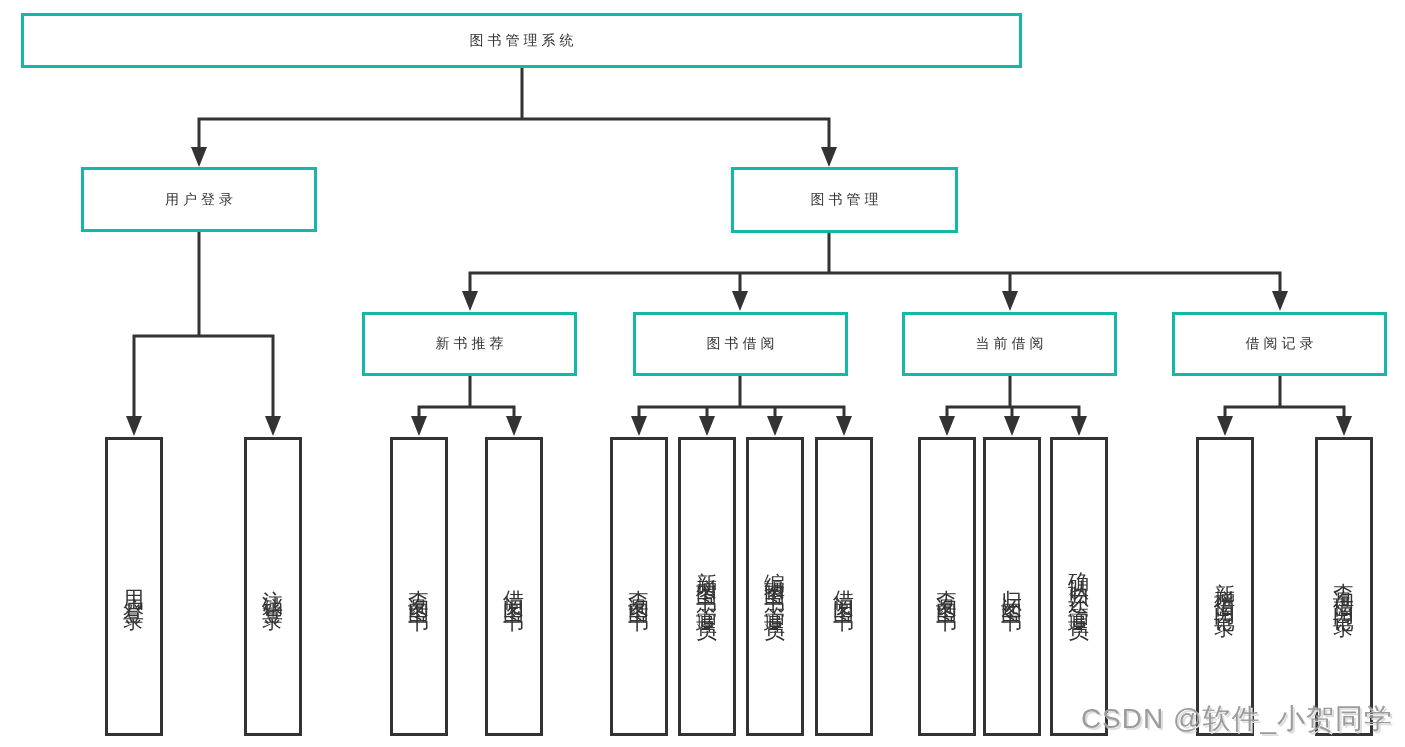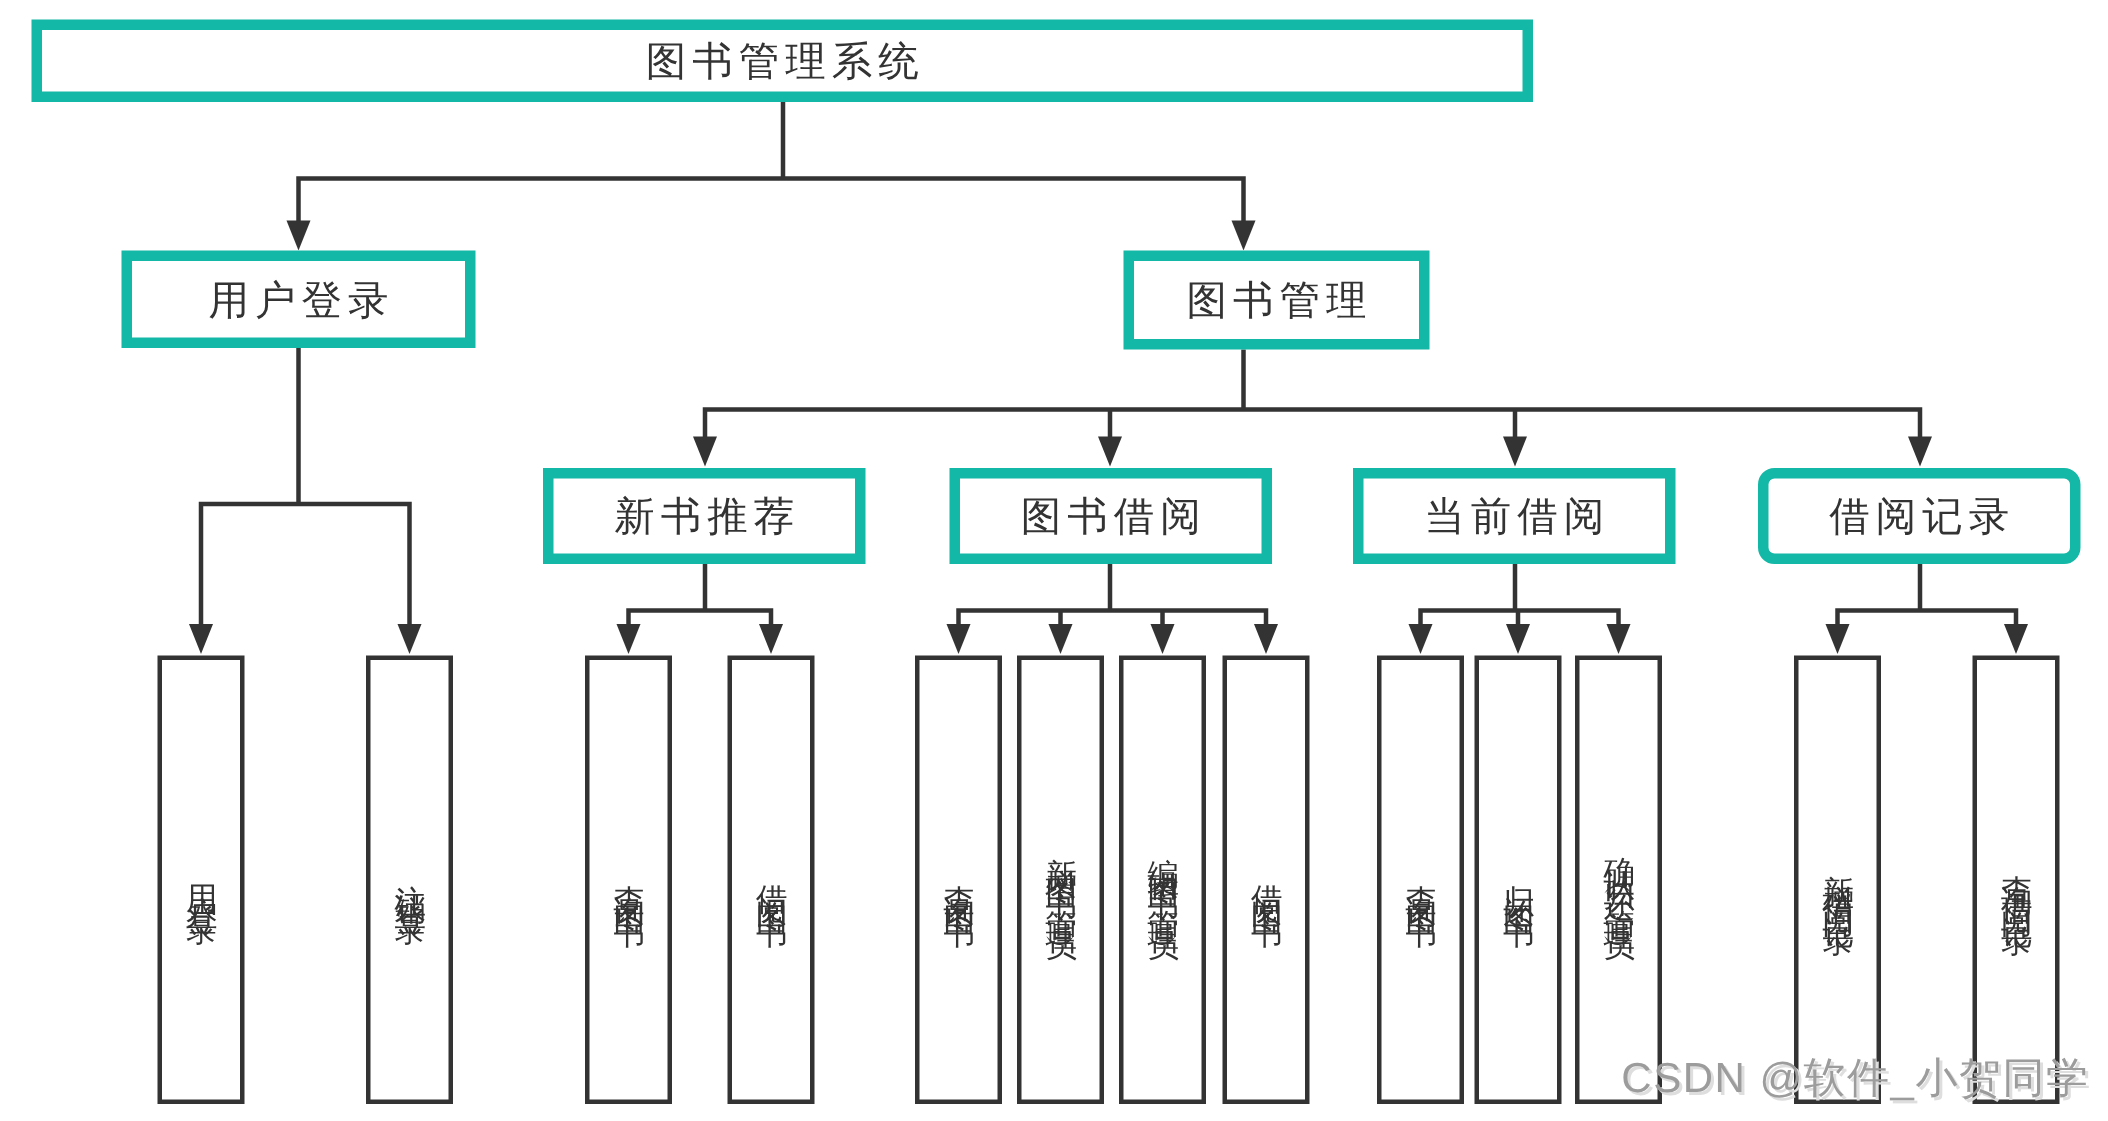"图书管理系统" .node { border: 7px solid #14b8a6 -> 3px solid #14b8a6; font-size: 27px -> 14px }
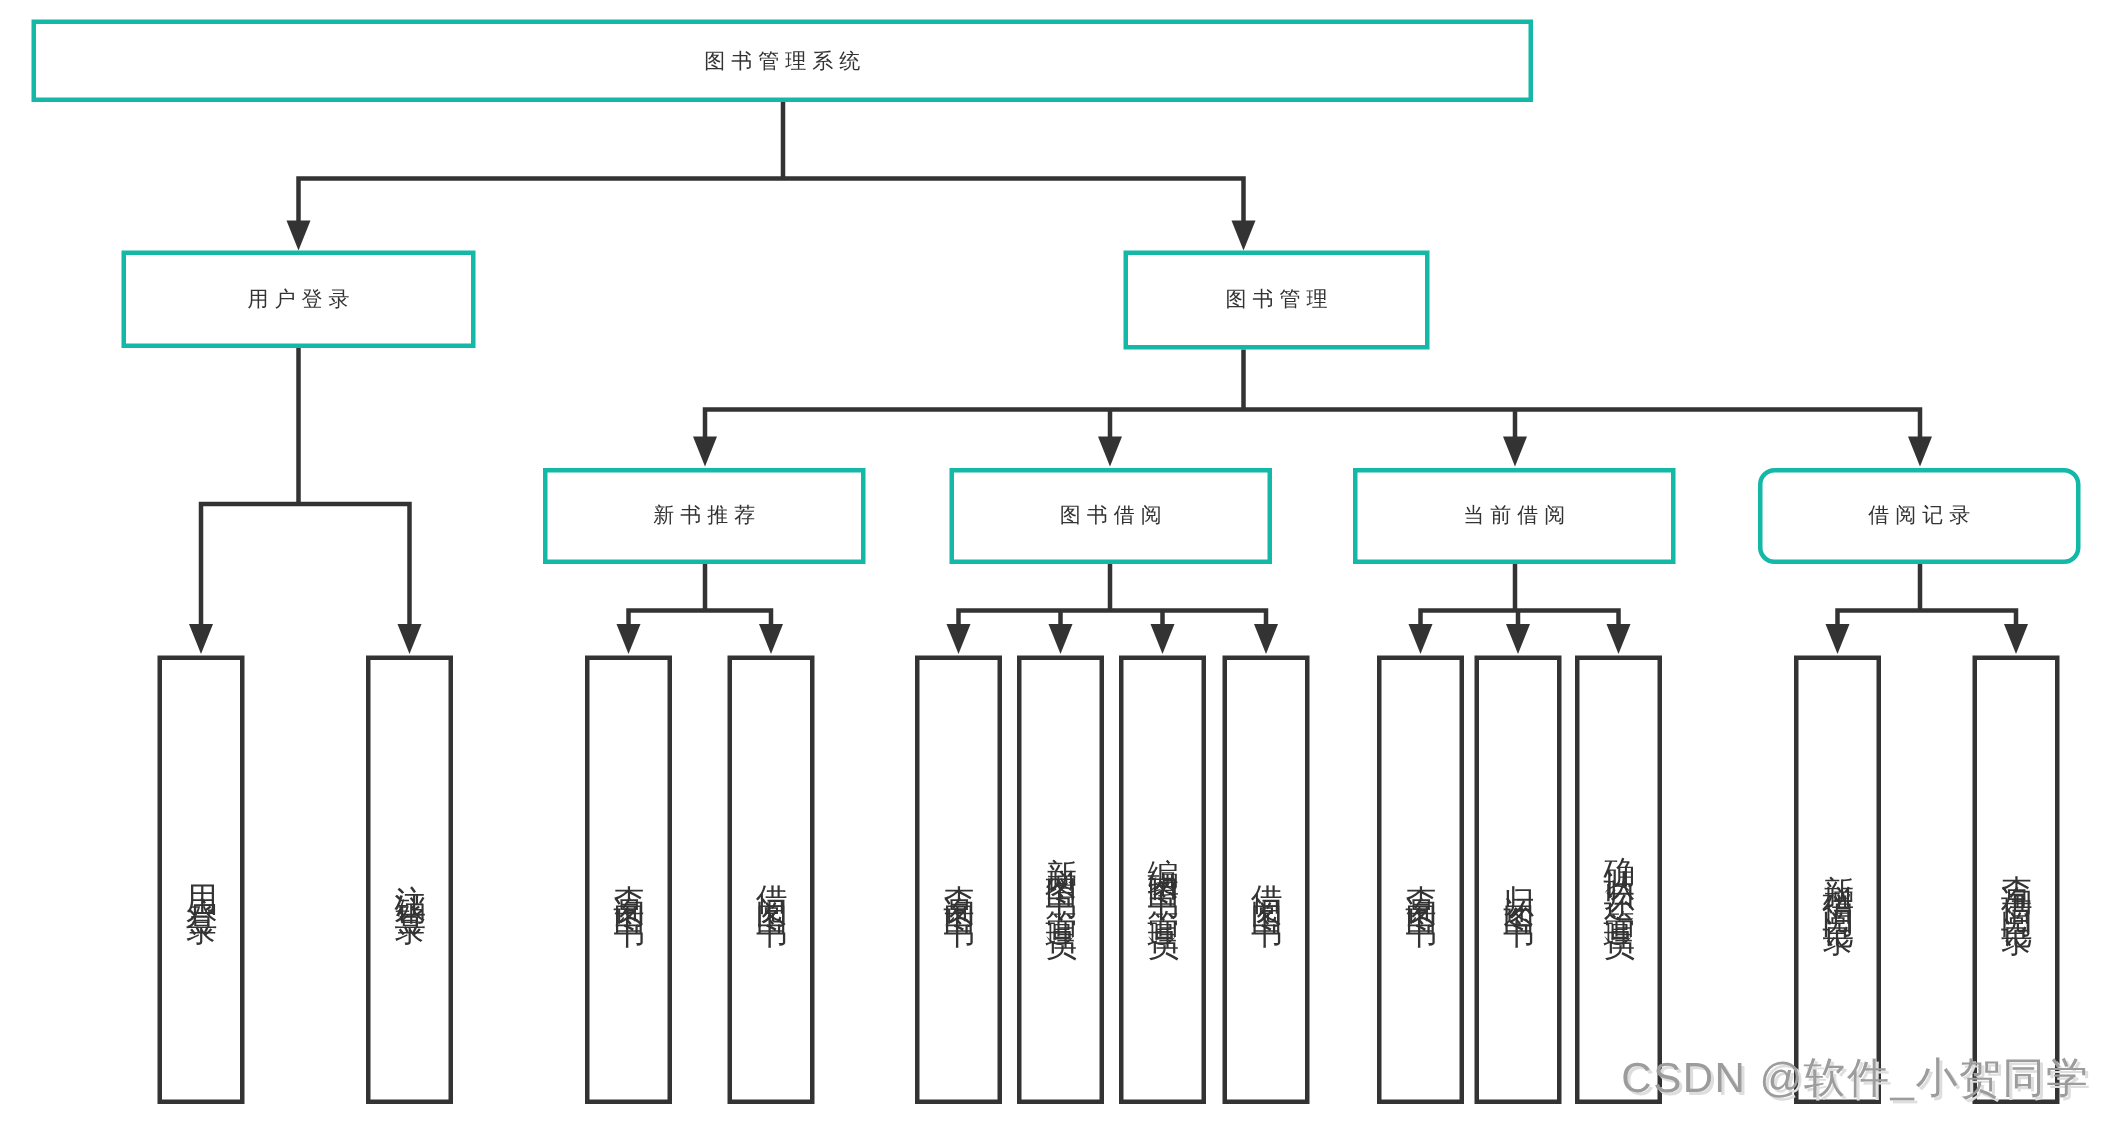"图书管理" div.node { left: 749px -> 731px; width: 204px -> 227px }
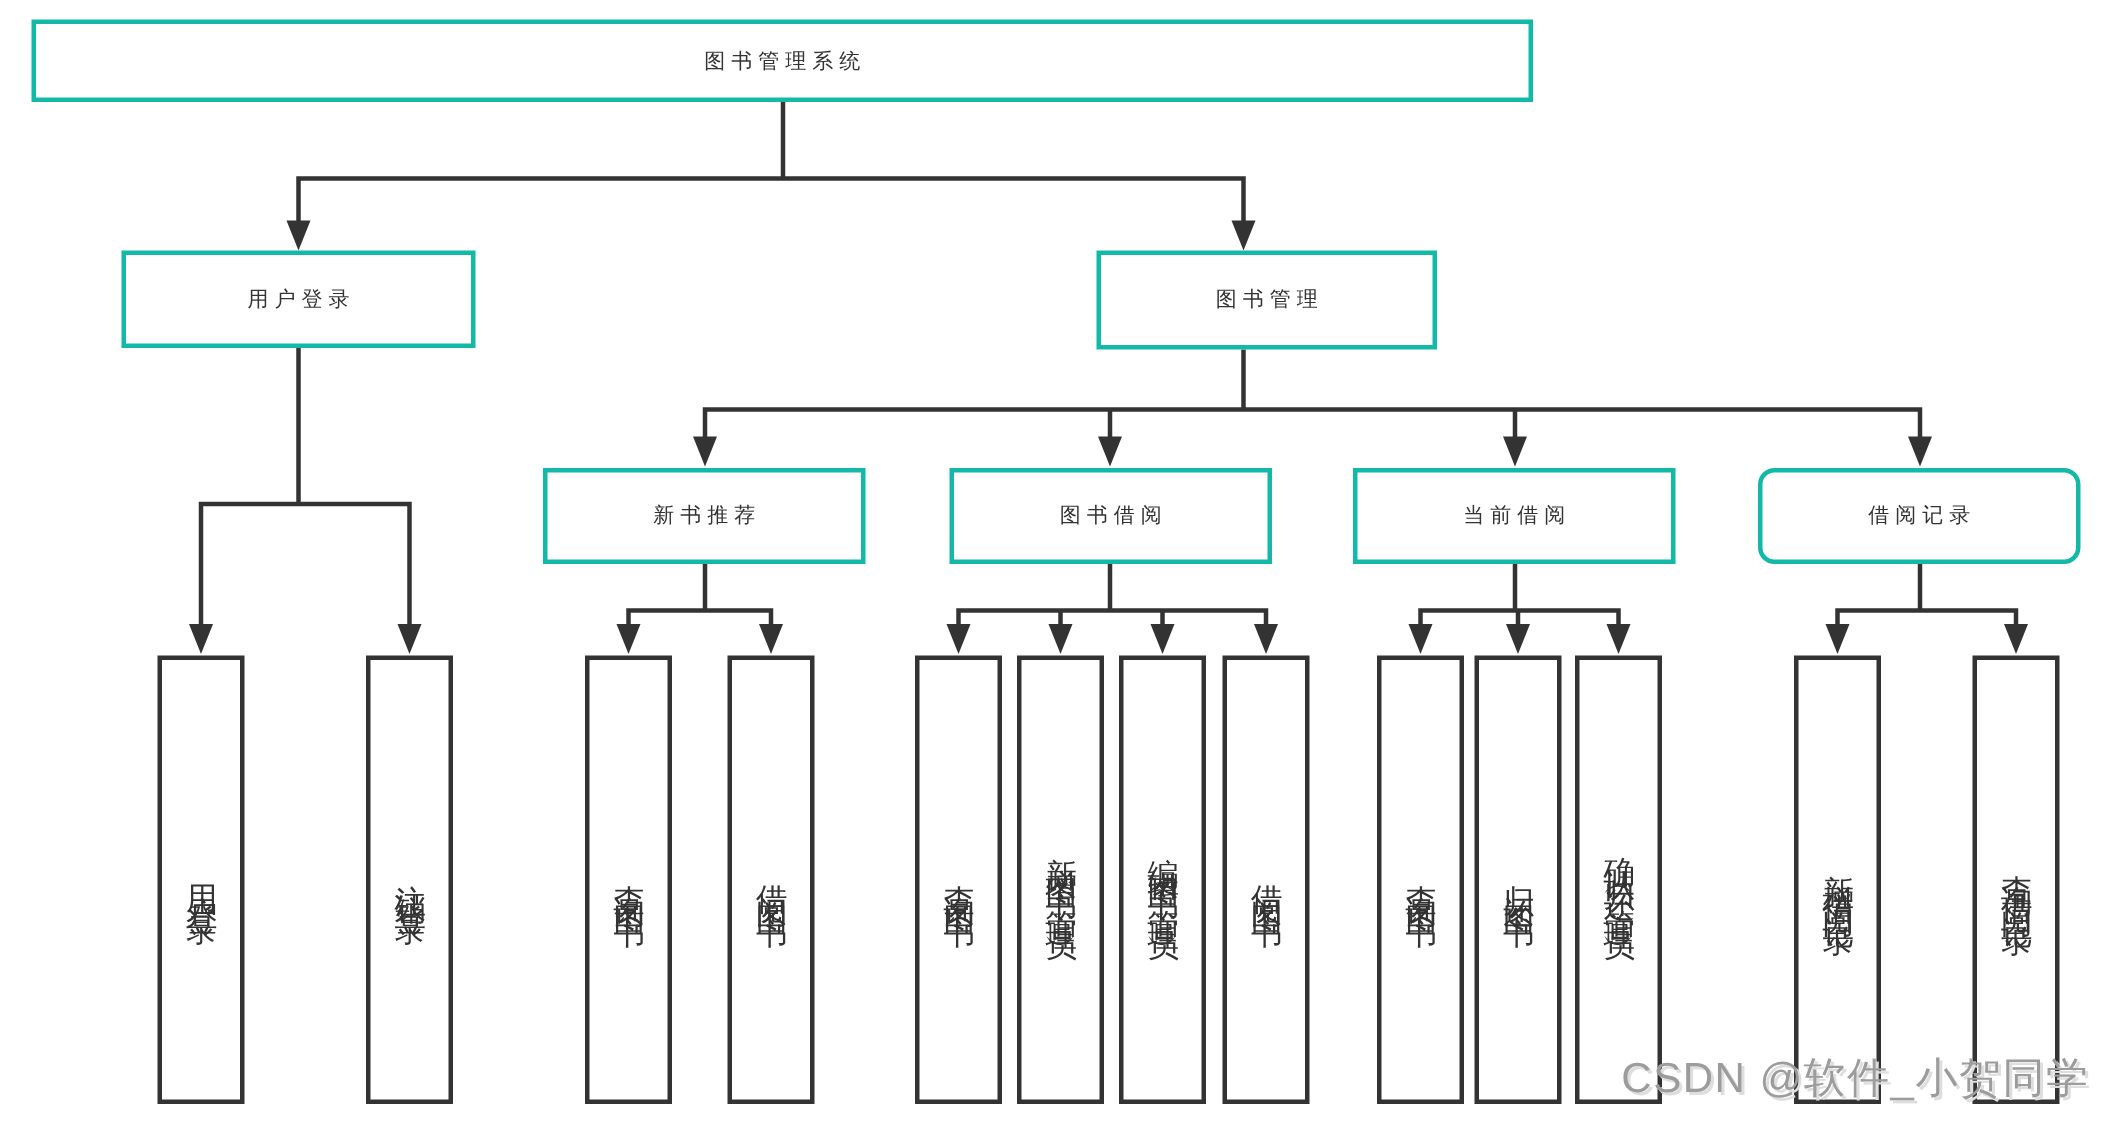"借阅记录" div.node { border-radius: 11px -> none }
